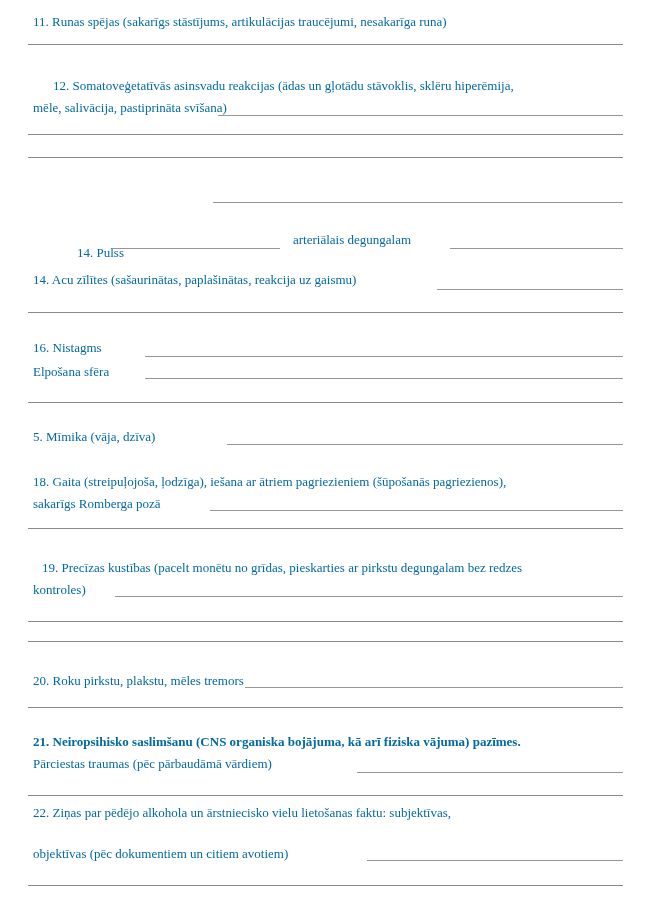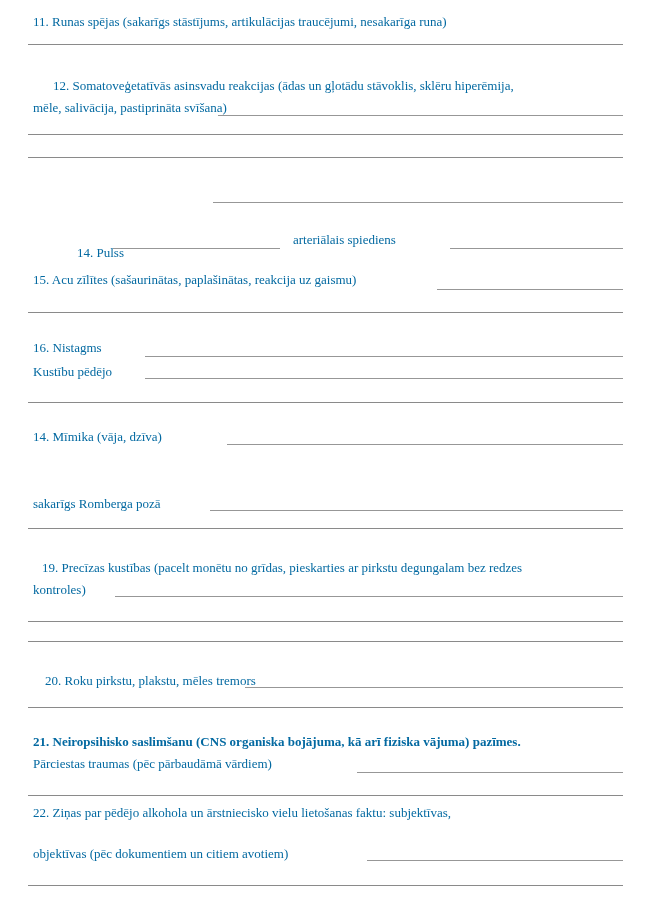"arteriālais spiediens" span.t { text: spiediens -> degungalam }
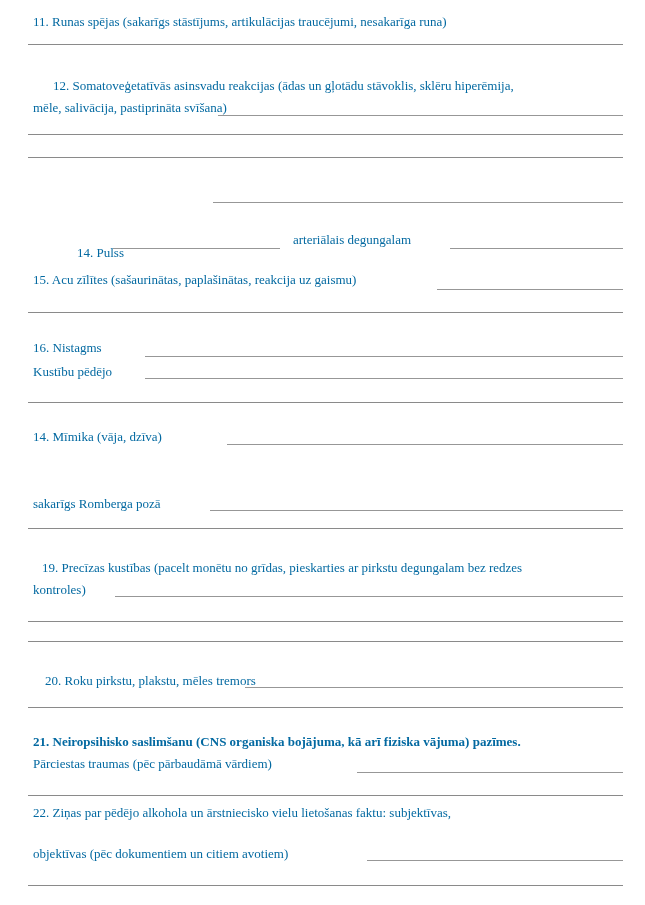"15. Acu zīlītes (sašaurinātas," span.t { text: 15 -> 14 }
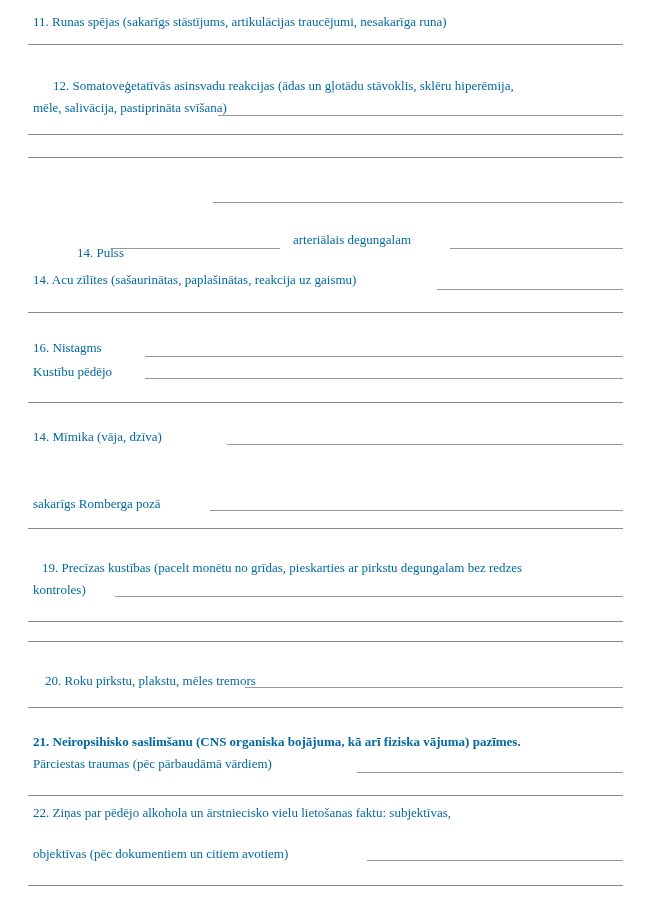"Kustību pēdējo" span.t { text: Kustību pēdējo -> Elpošana sfēra }
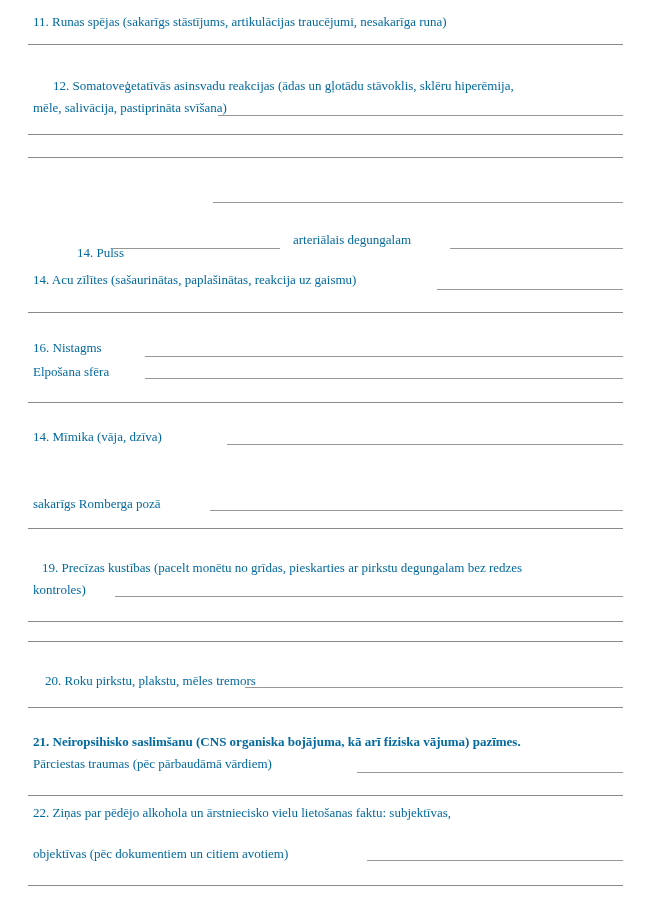"14. Mīmika (vāja, dzīva)" span.t { text: 14 -> 5 }
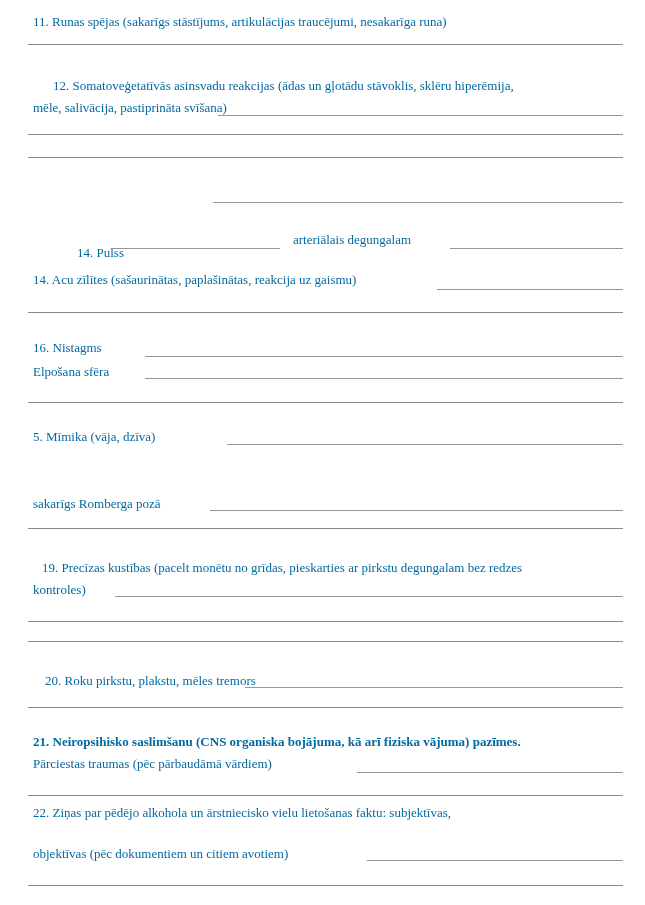"18. Gaita (streipuļojoša, ļodzīga)," span.t { html: none -> <span>18. Gaita (streipuļojoša, ļodzīga), iešana ar ātriem pagriezieniem (šūpošanās pagriezienos),</span> }
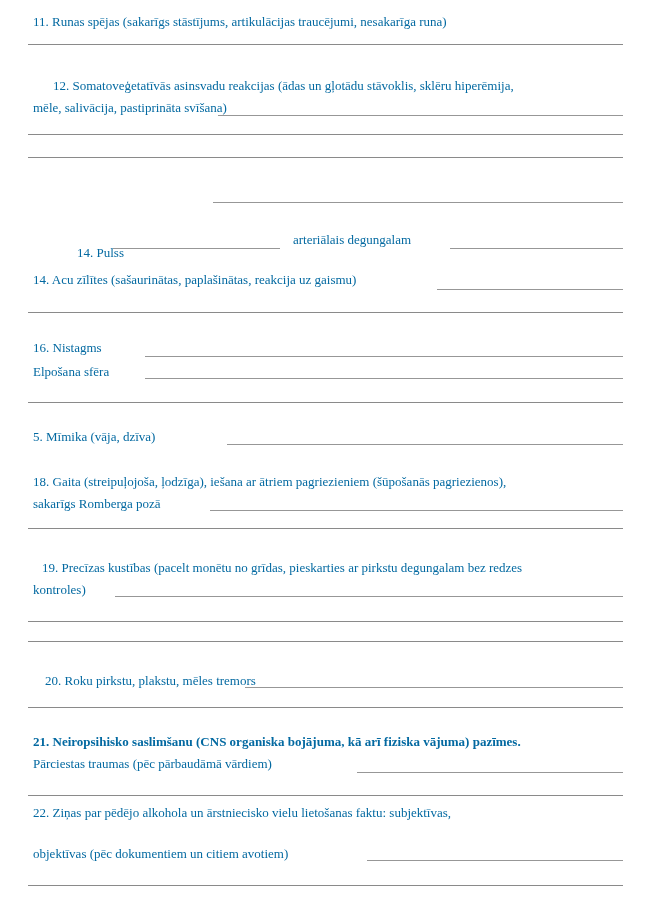"20. Roku pirkstu, plakstu, mēles" span.t { margin-left: 12px -> none }
